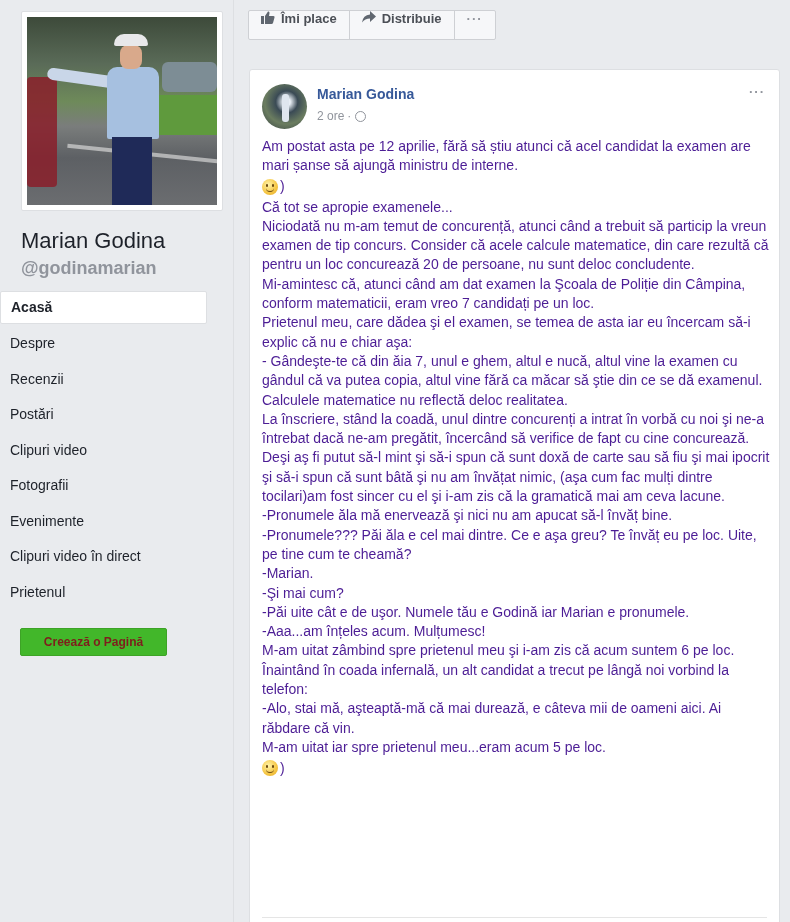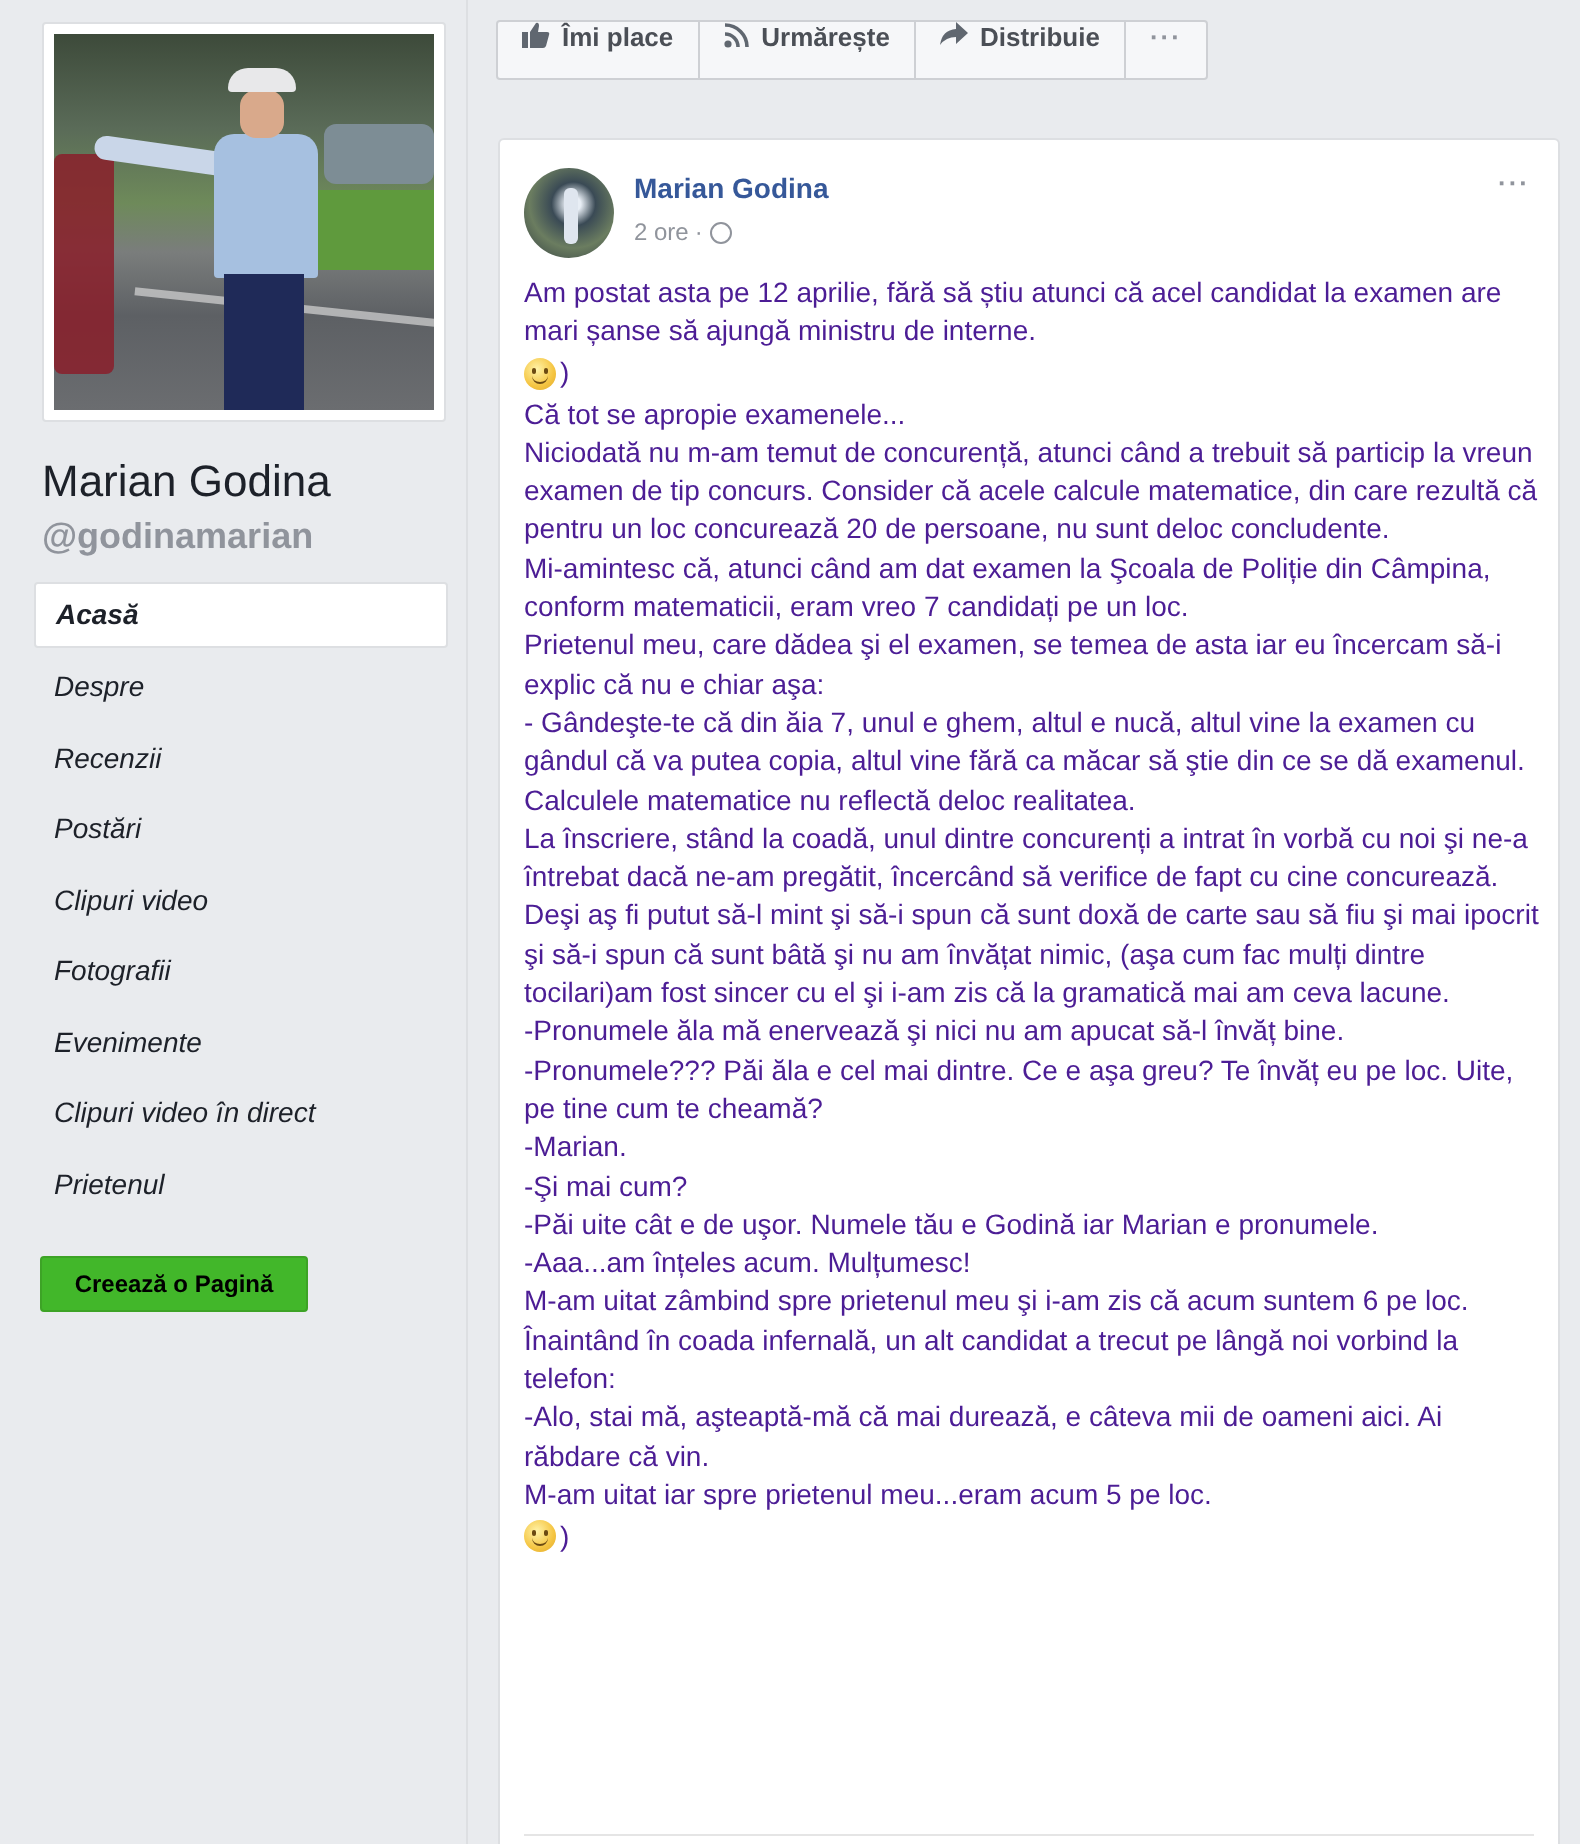"Urmărește" div.action-btn { html: <div> <span> <svg> <circle></circle> <path></path> <path></path> </svg> </span> <span>Urmărește</span> </div> -> none }
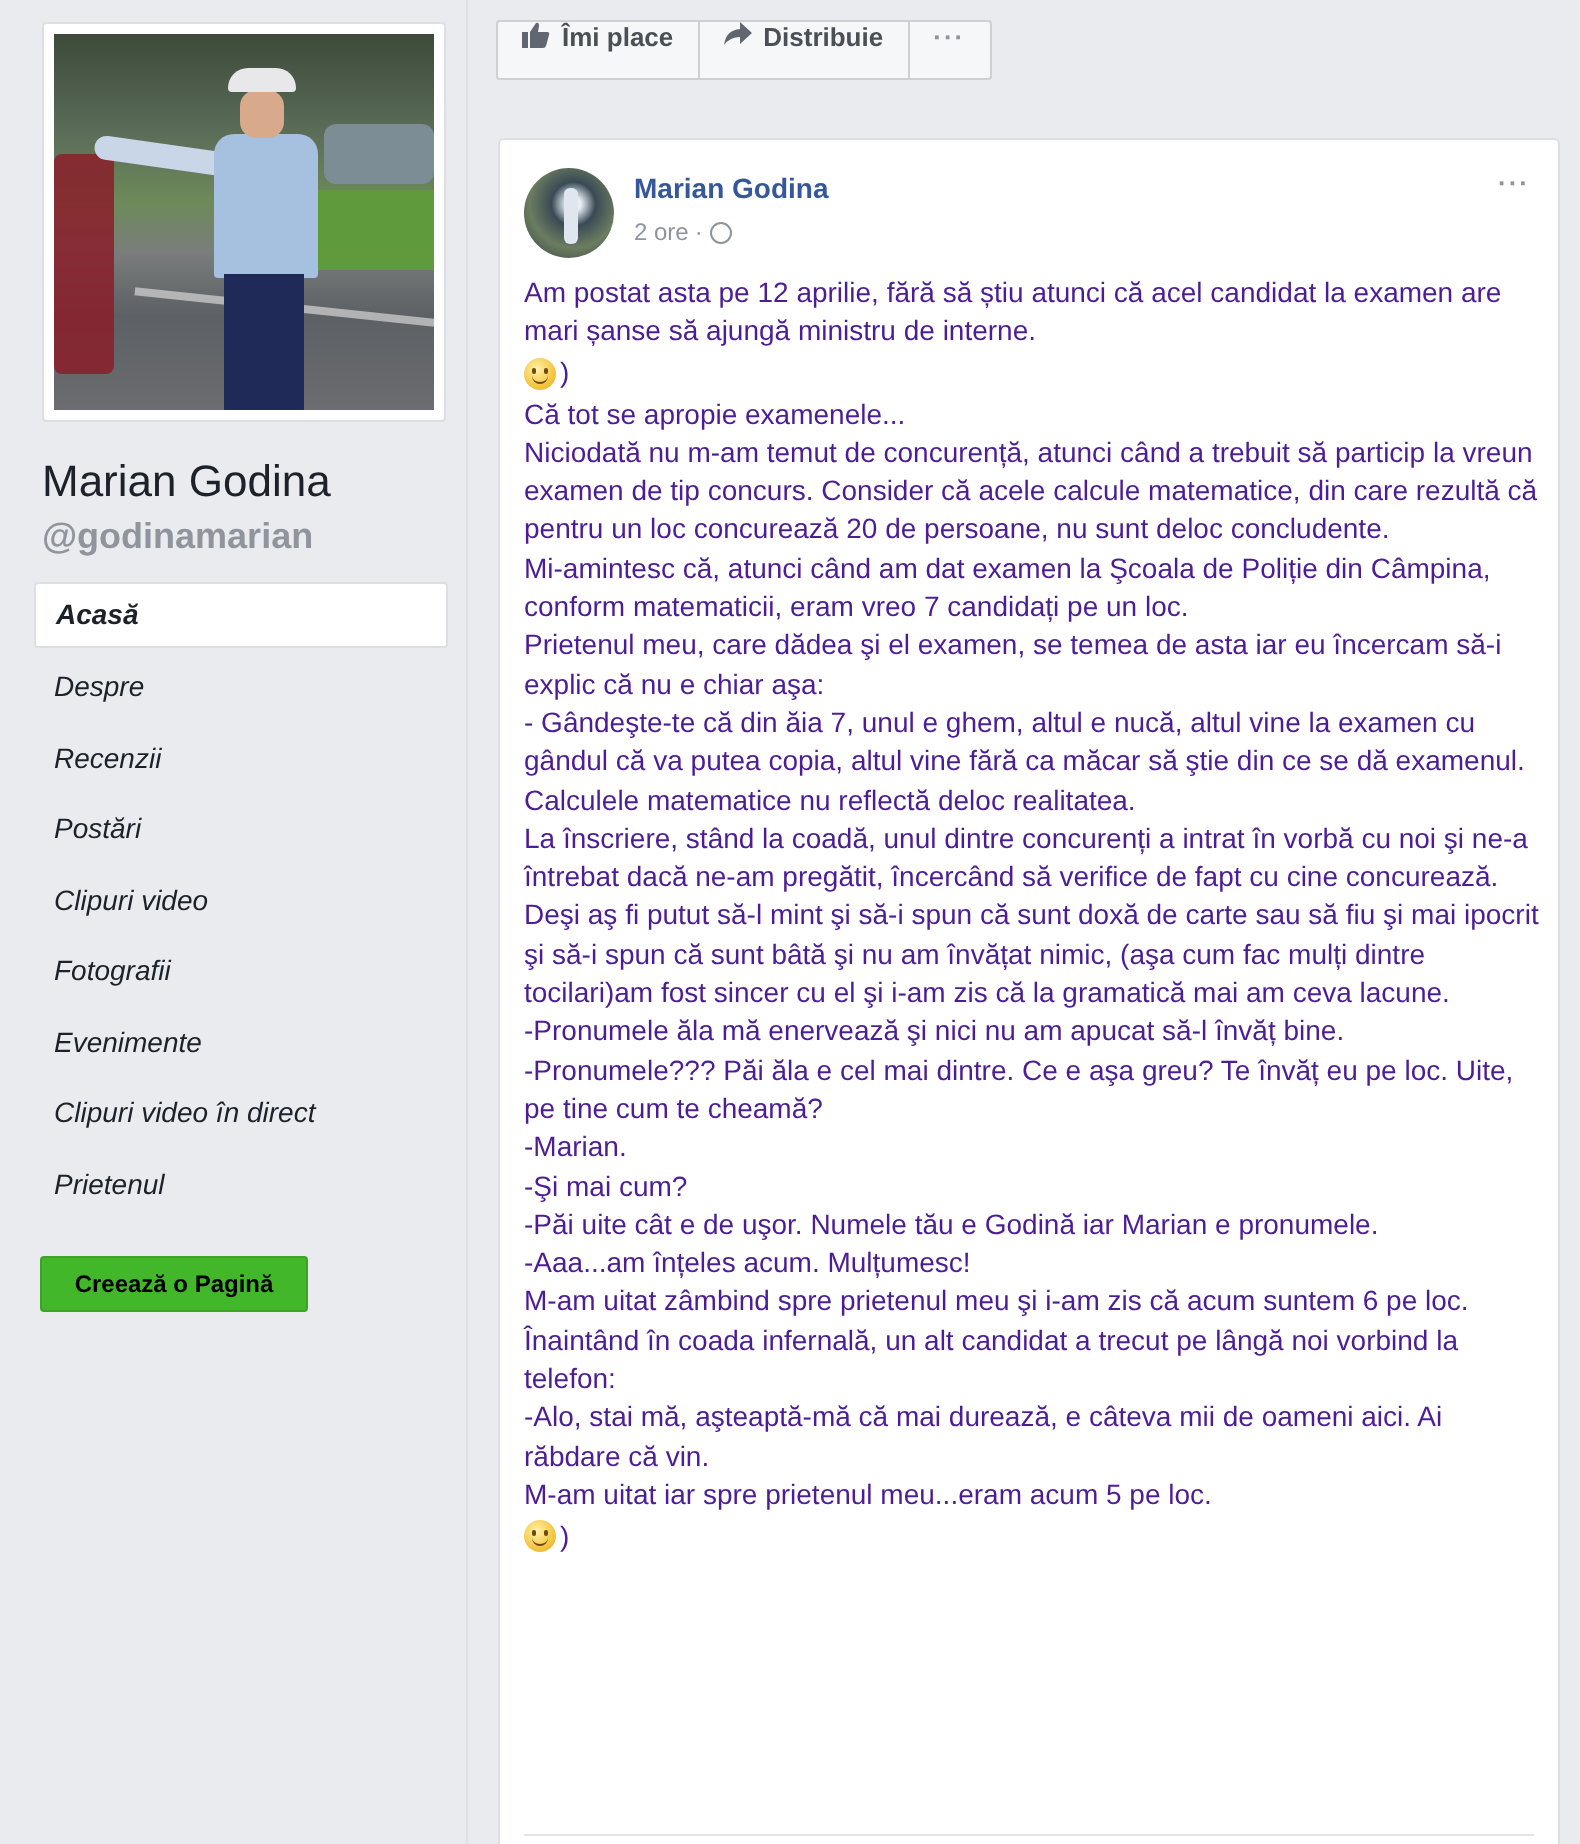"Acasă" .nav { font-style: italic -> none; left: 17px -> 0 }
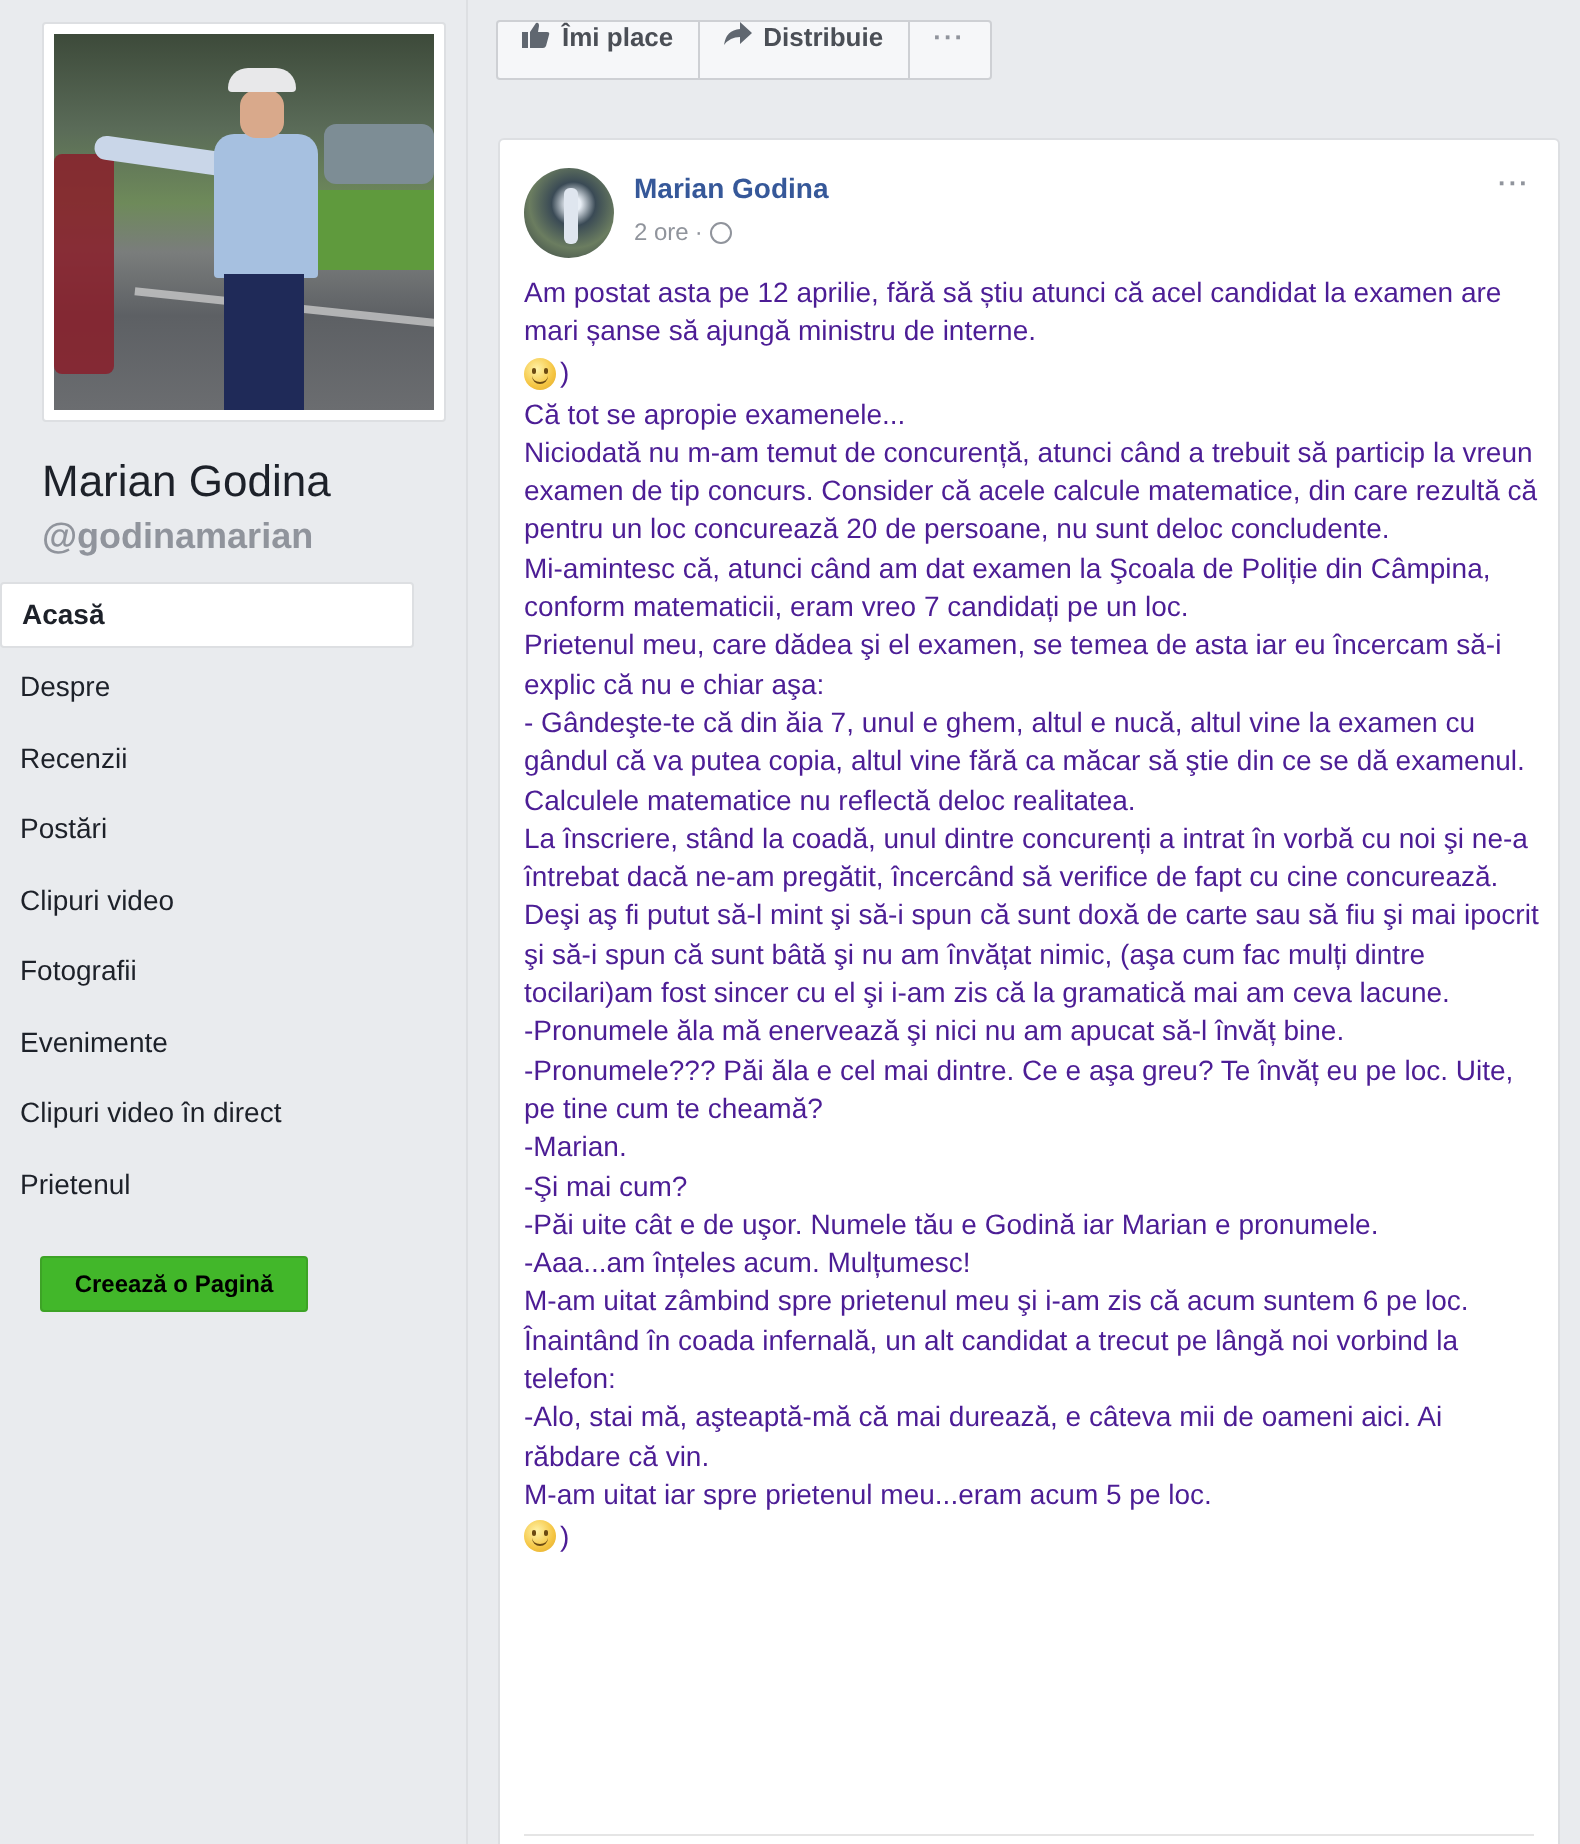"Creează o Pagină" .create-page-btn { color: #000000 -> #7f1d1d; width: 134px -> 147px }
